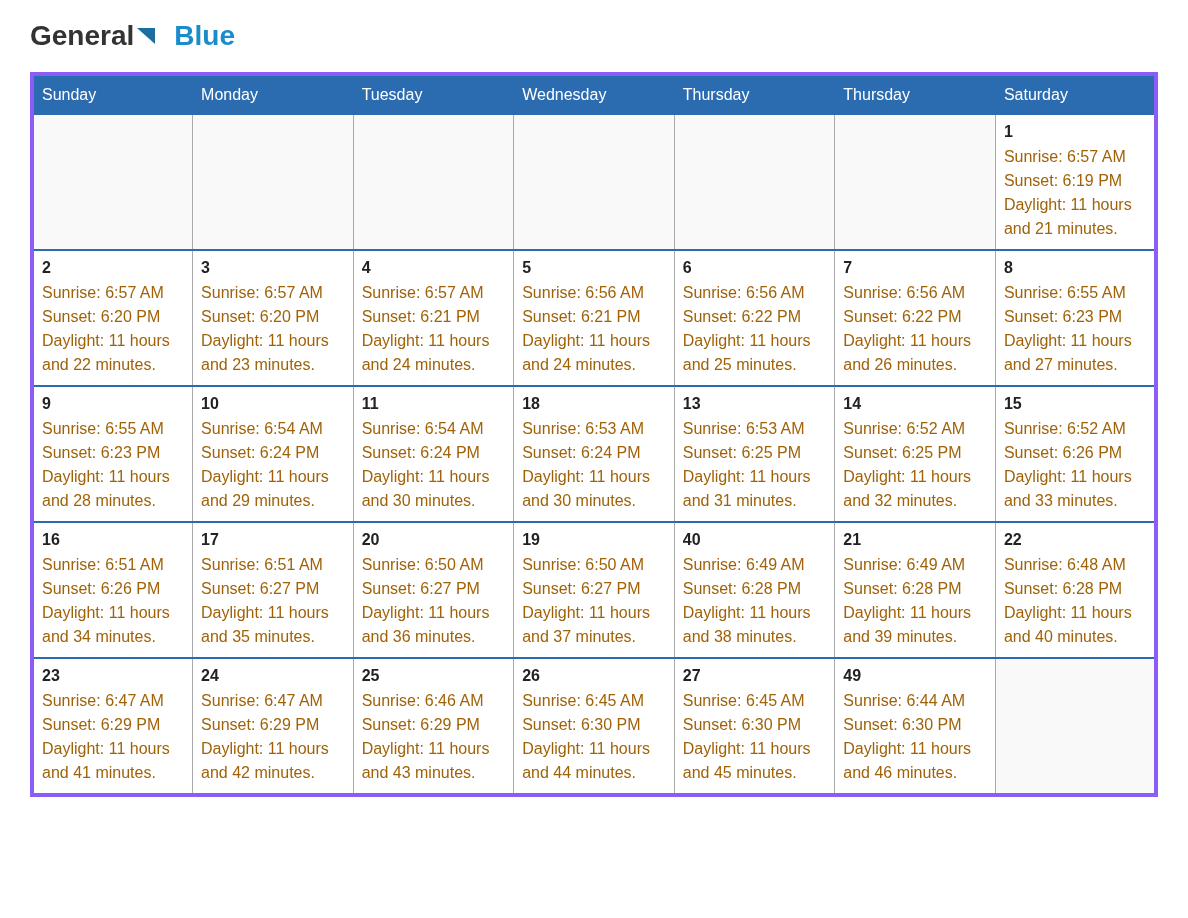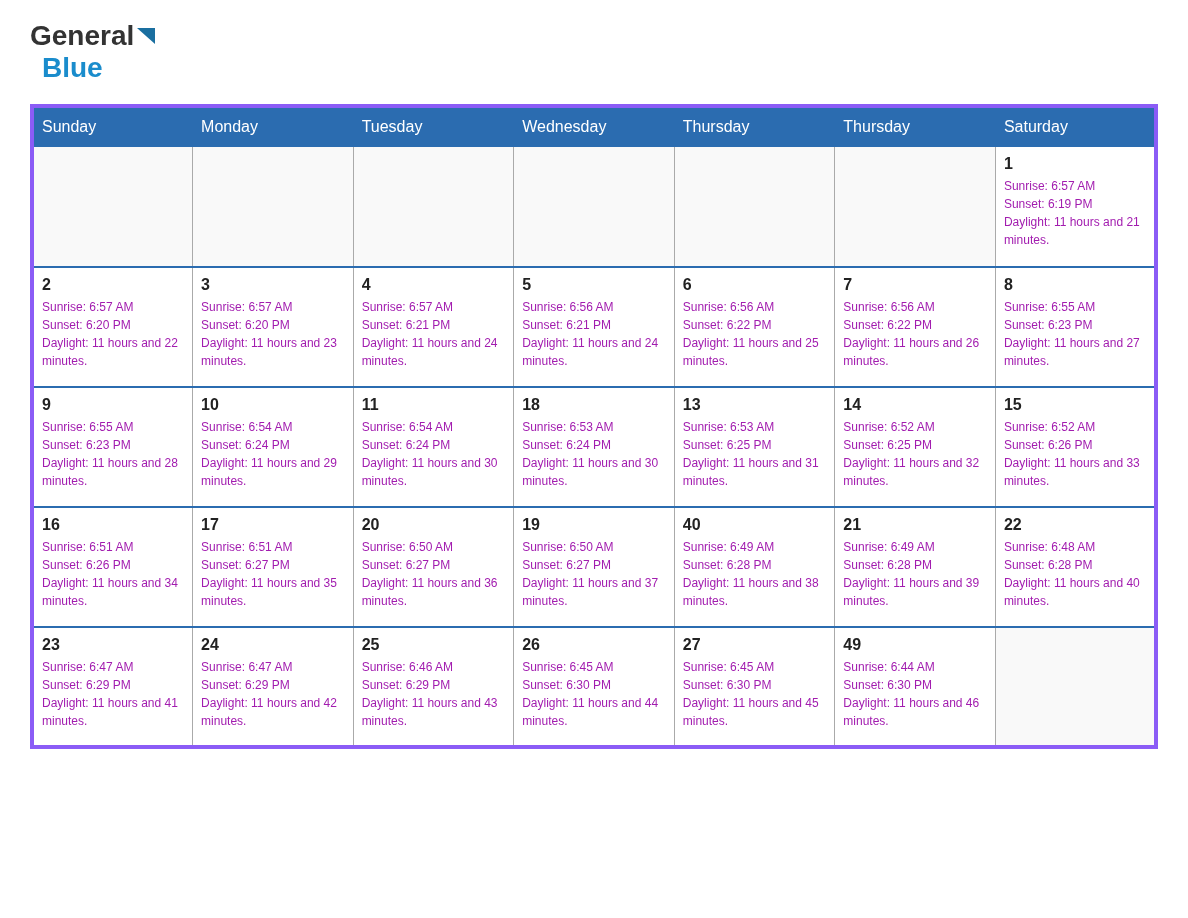"General" .logo-wrapper { flex-direction: column -> row }
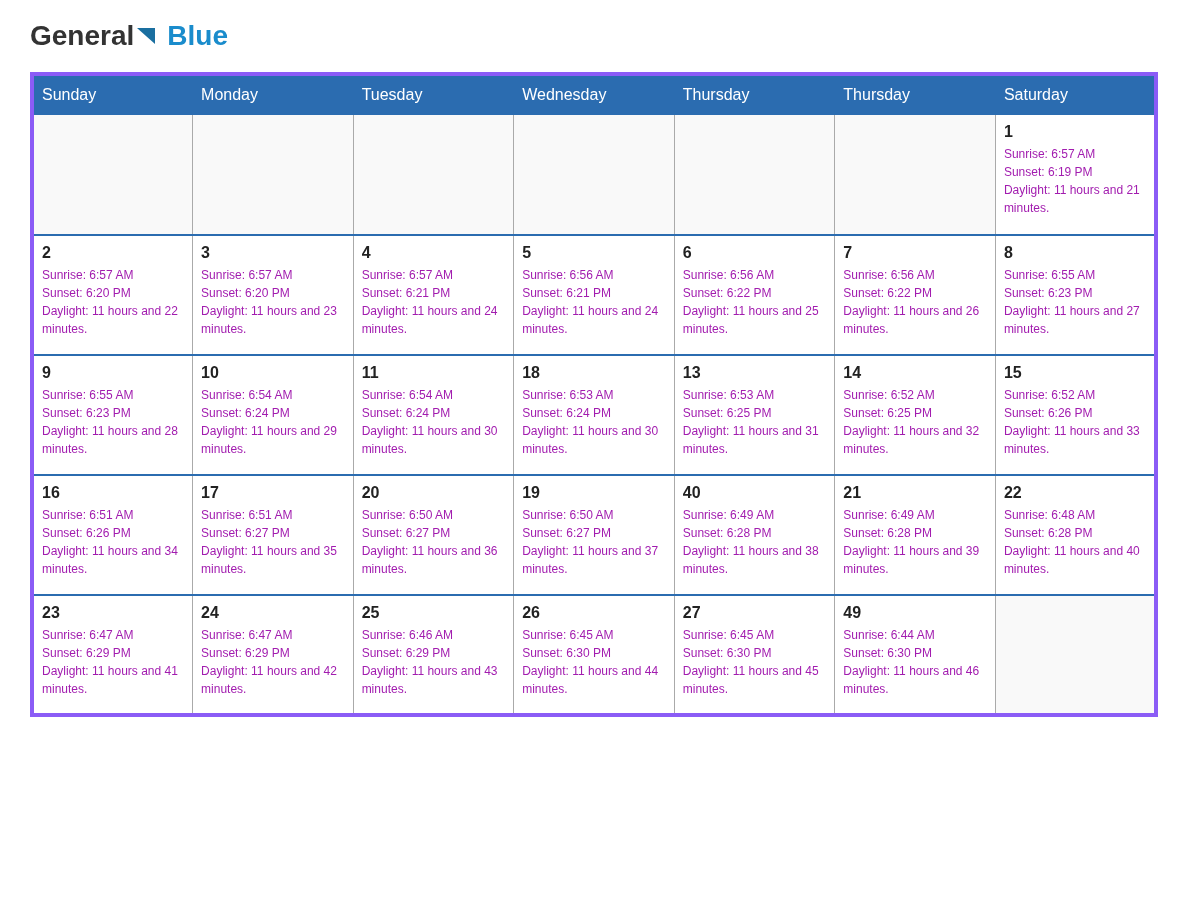"Blue" .logo-blue { margin-left: 12px -> 19px }
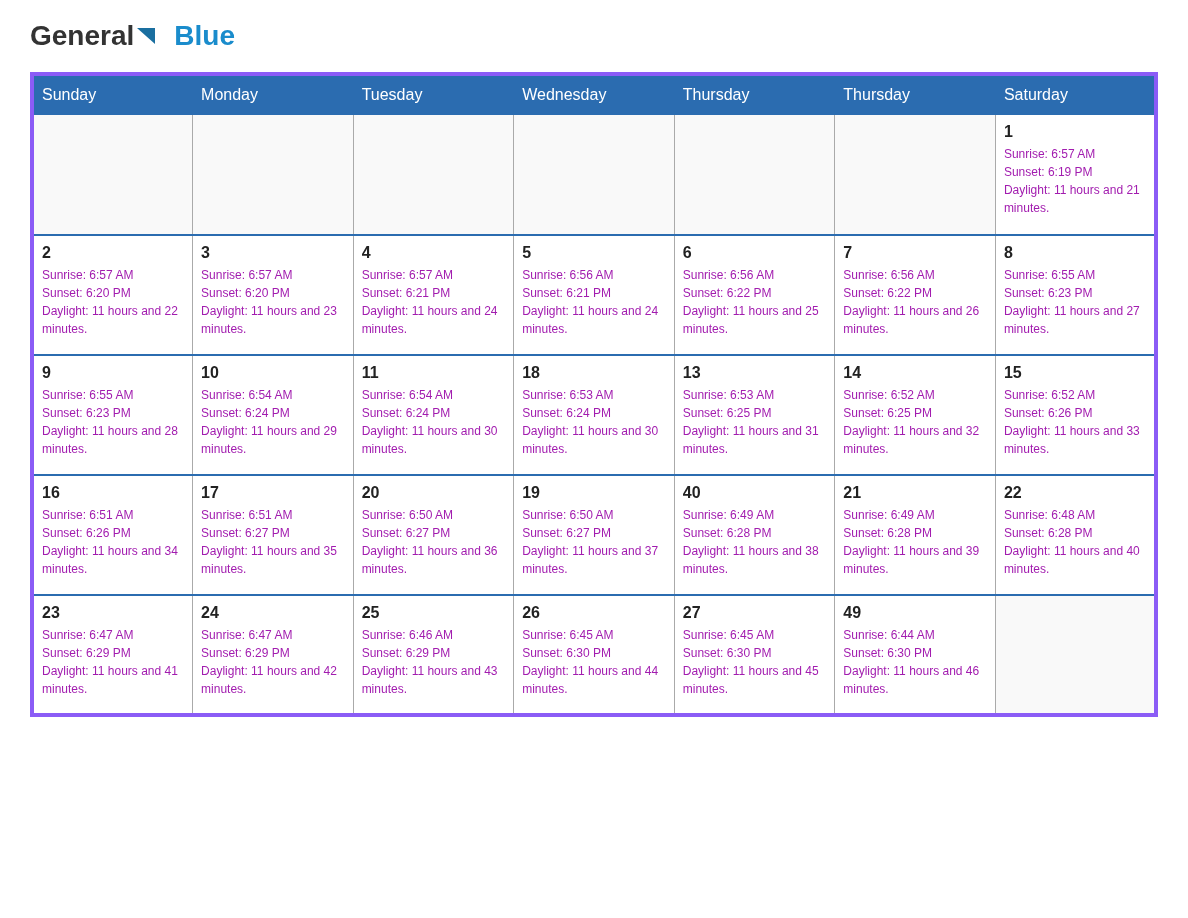"Sunrise: 6:57 AM" .day-info { color: #a21caf -> #a16207; font-size: 12px -> 16px }
